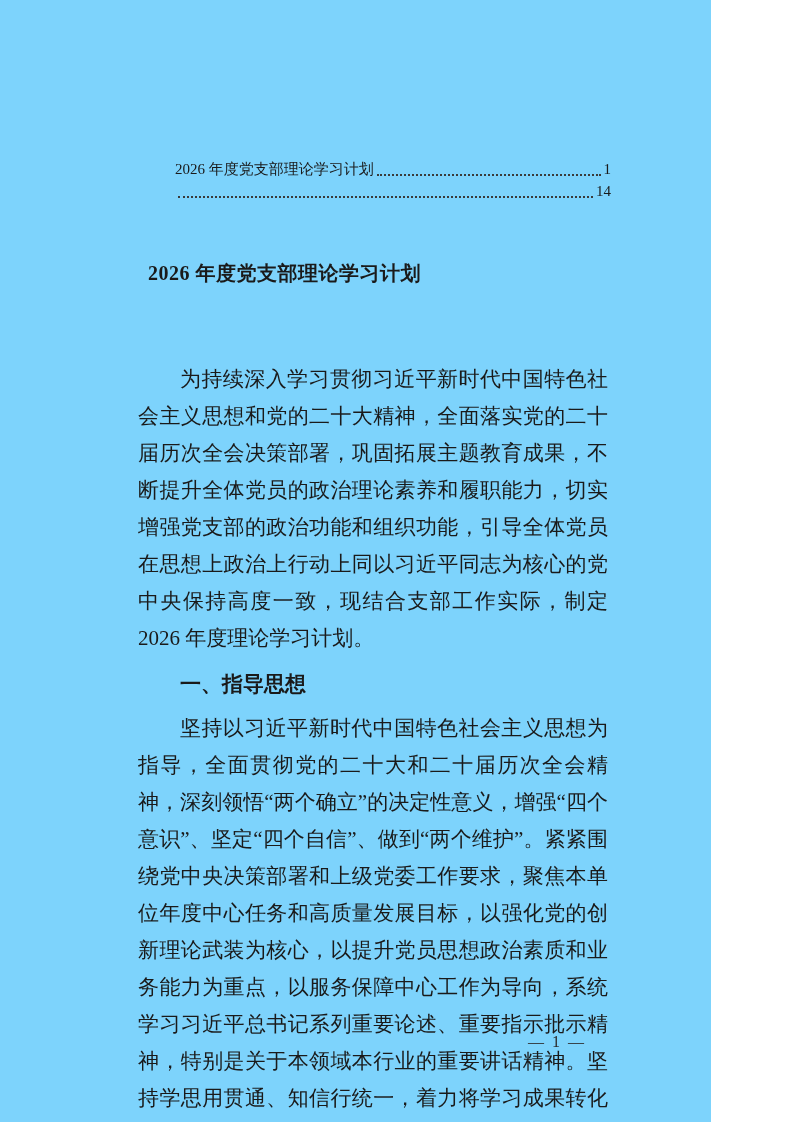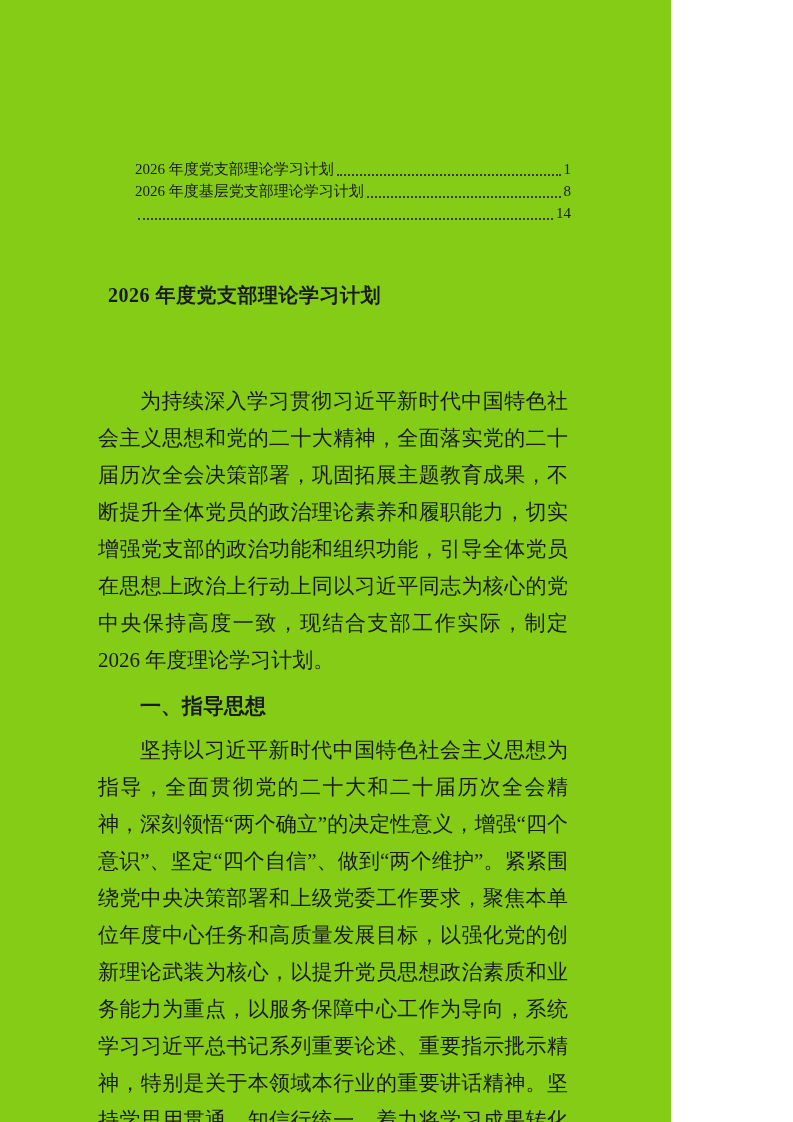"2026 年度党支部理论学习计划" .page { background: #84cc16 -> #7dd3fc; padding-left: none -> 40px }
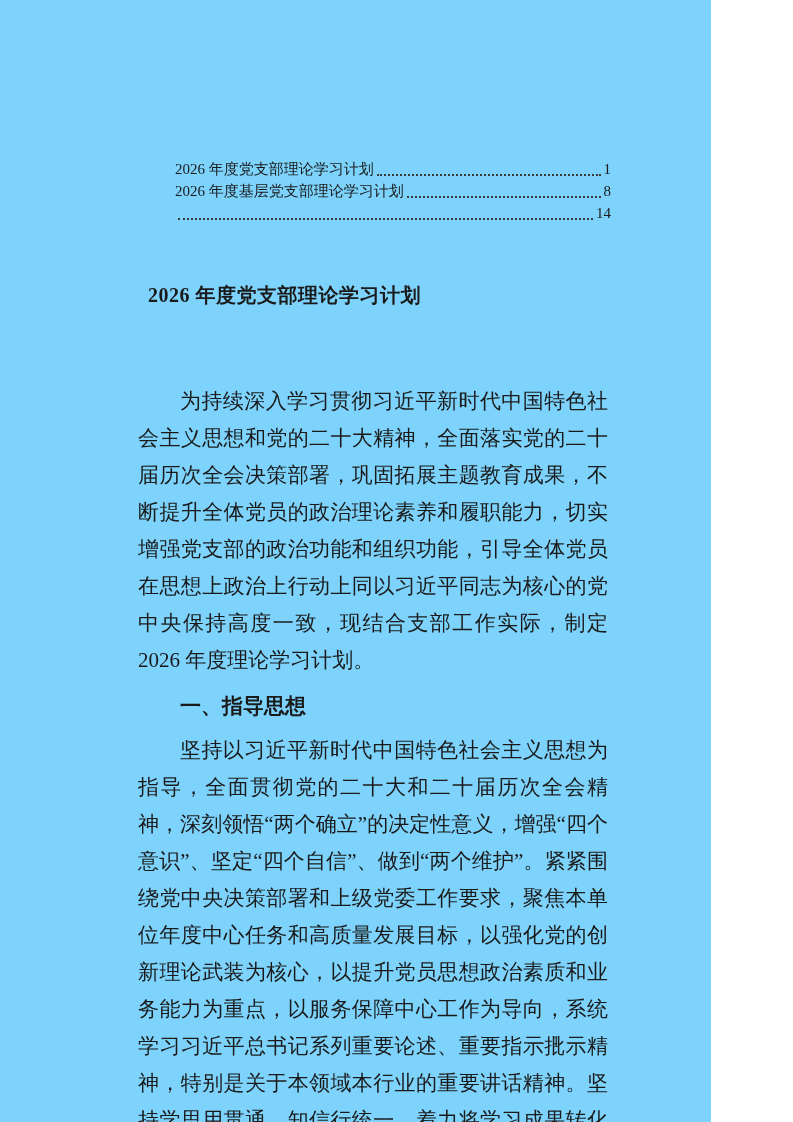"2026 年度基层党支部理论学习计划" div.toc-row { html: <div> <span>2026 年度基层党支部理论学习计划</span> <span></span> <span>8</span> </div> -> none }
